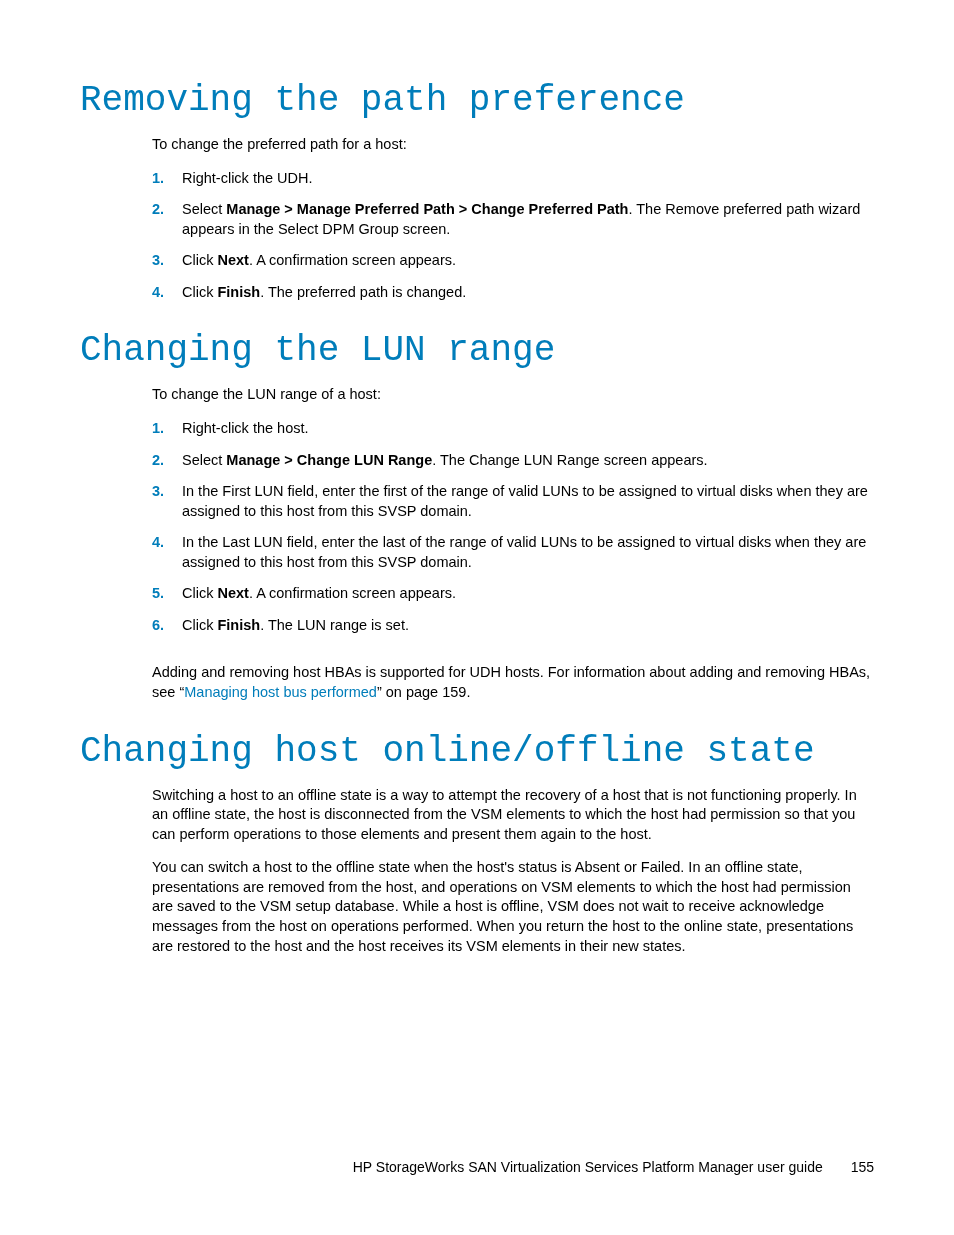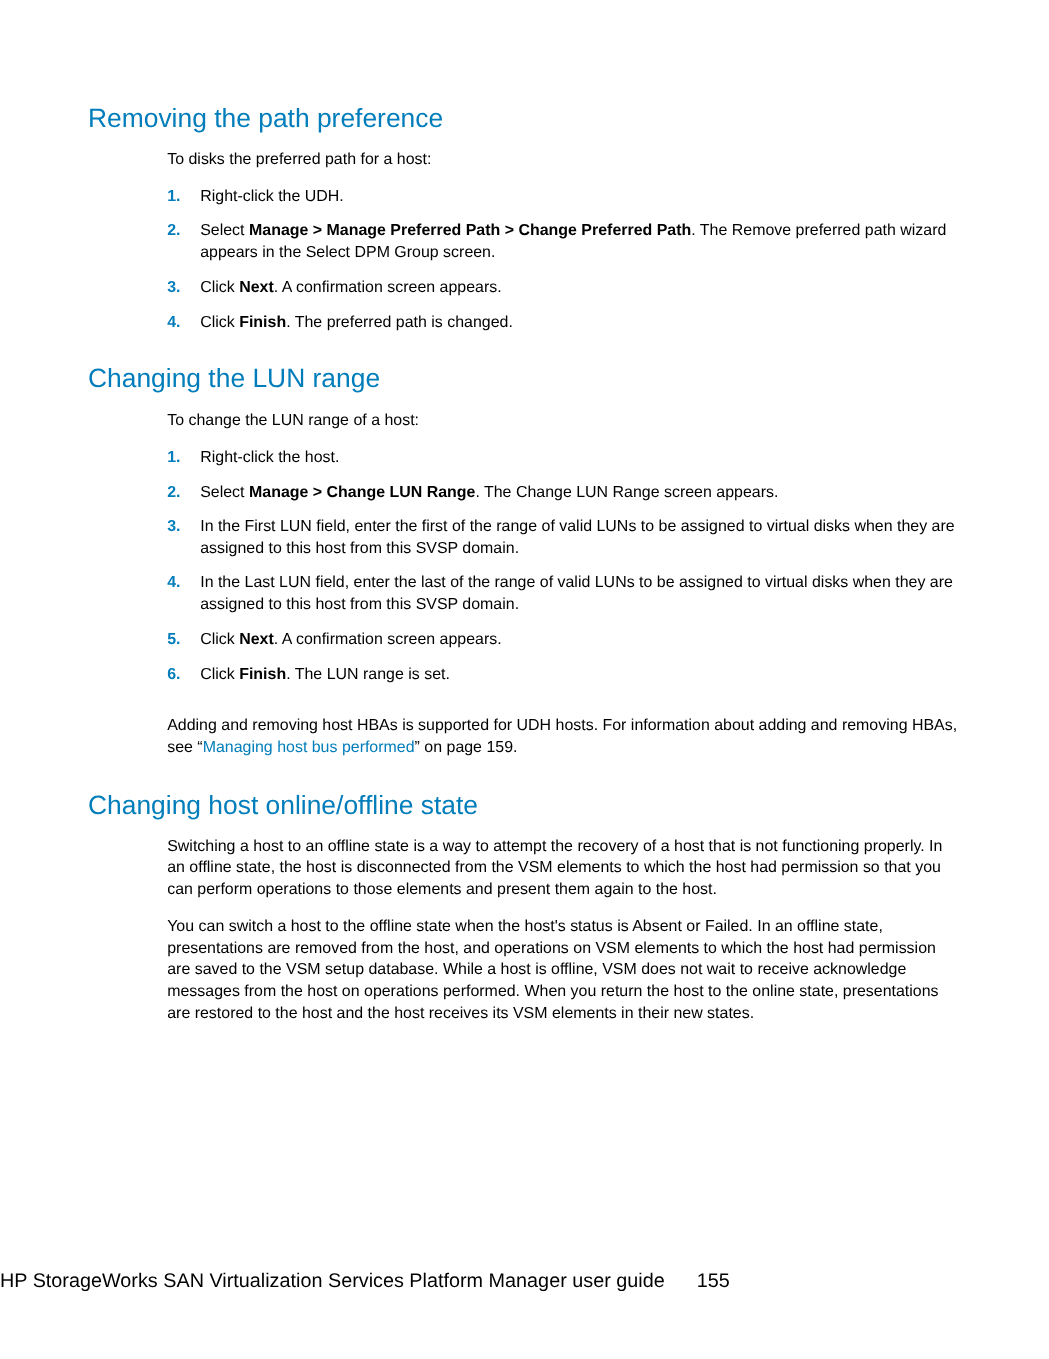"Removing the path preference" h2 { font-family: Liberation Sans, sans-serif -> Liberation Mono, monospace; font-size: 24px -> 36px; margin: 16px 0 14px 0 -> 2px 0 14px 0 }
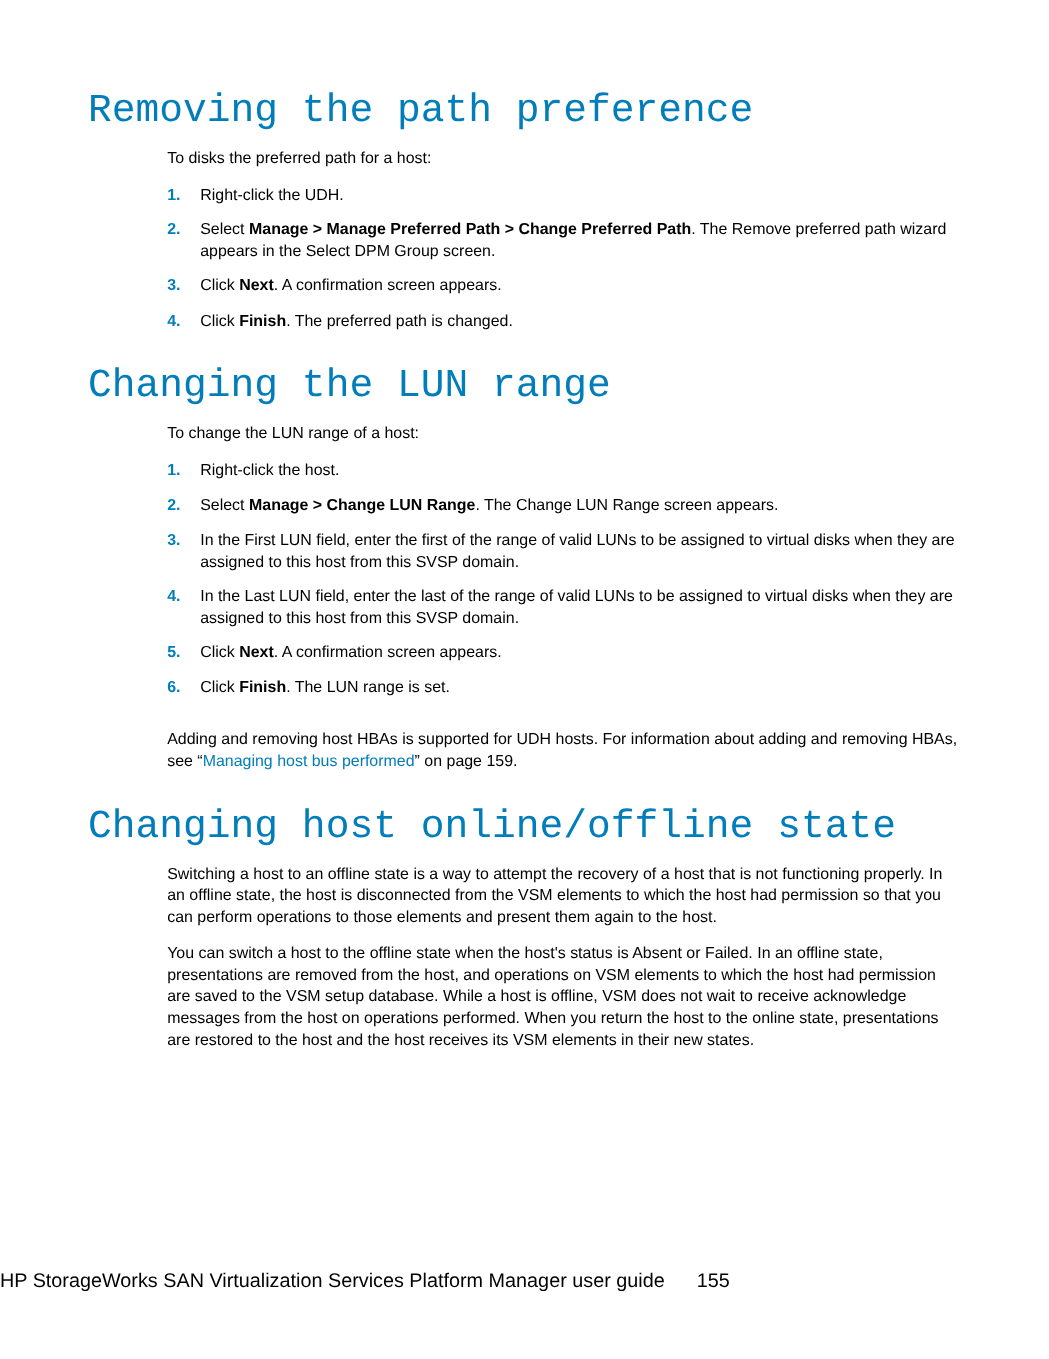"To disks the preferred path" p { text: disks -> change }
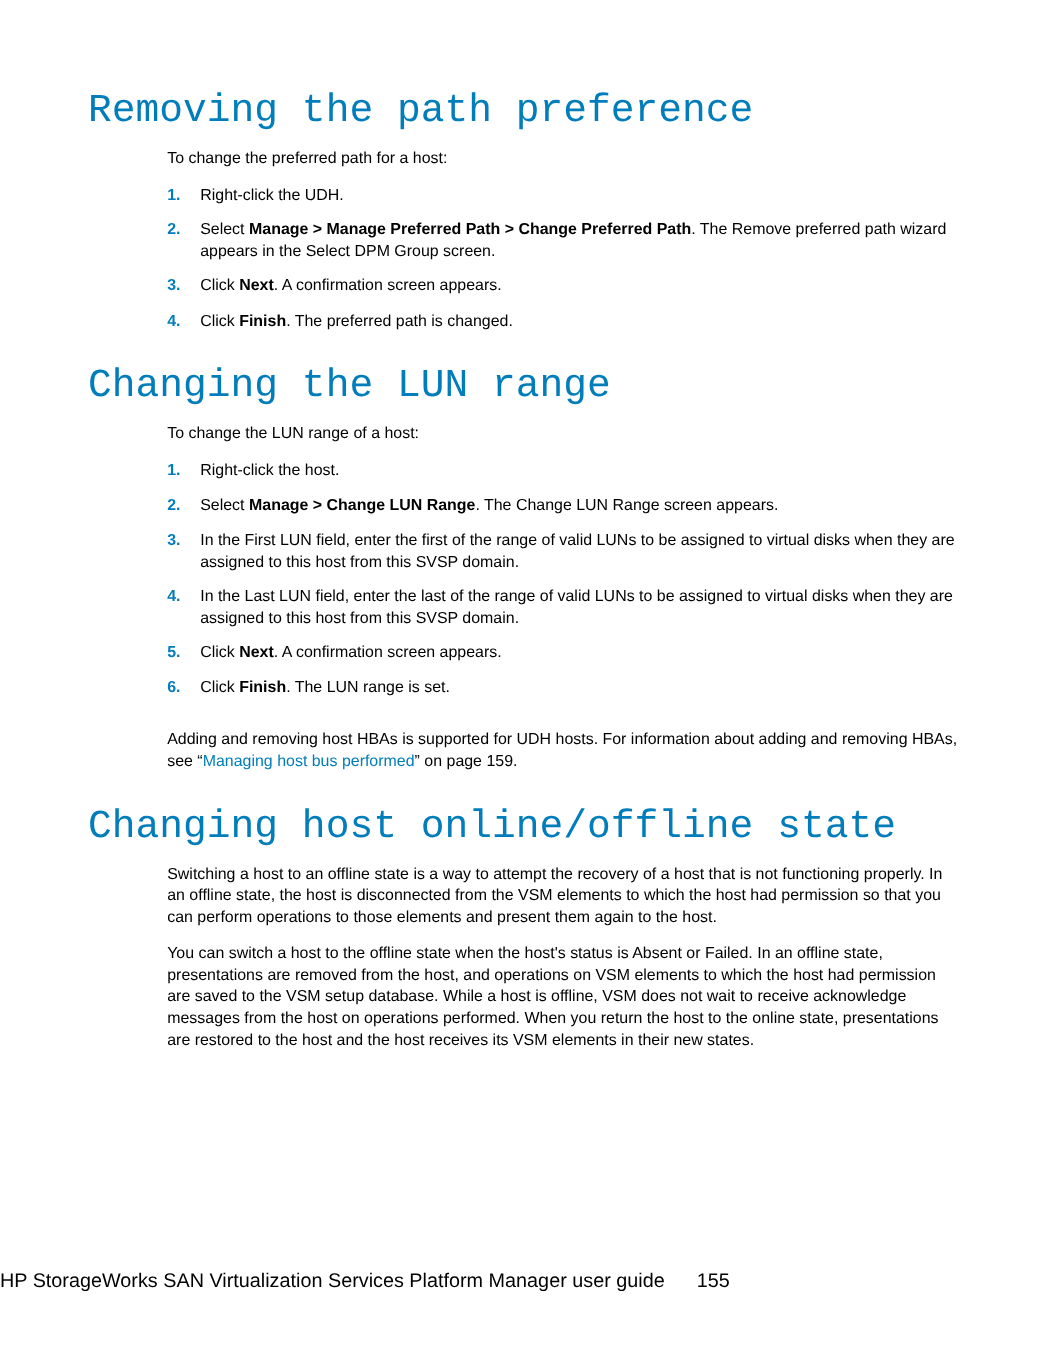"HP StorageWorks SAN Virtualization" .footer { font-size: 18px -> 14px; text-align: left -> right }
